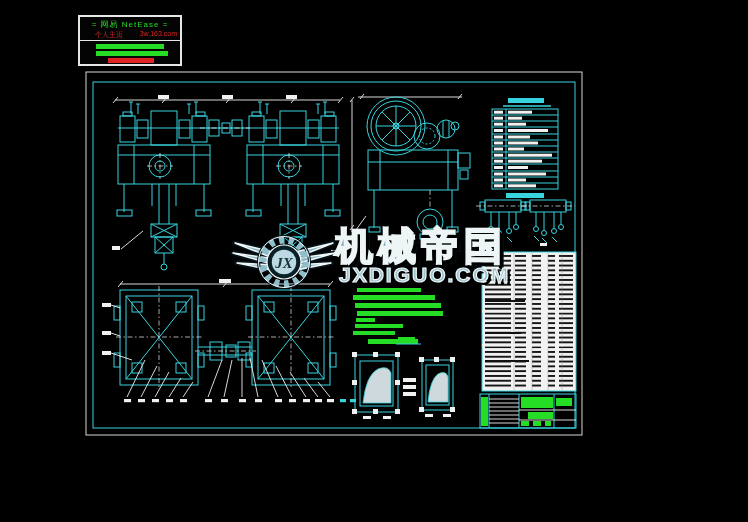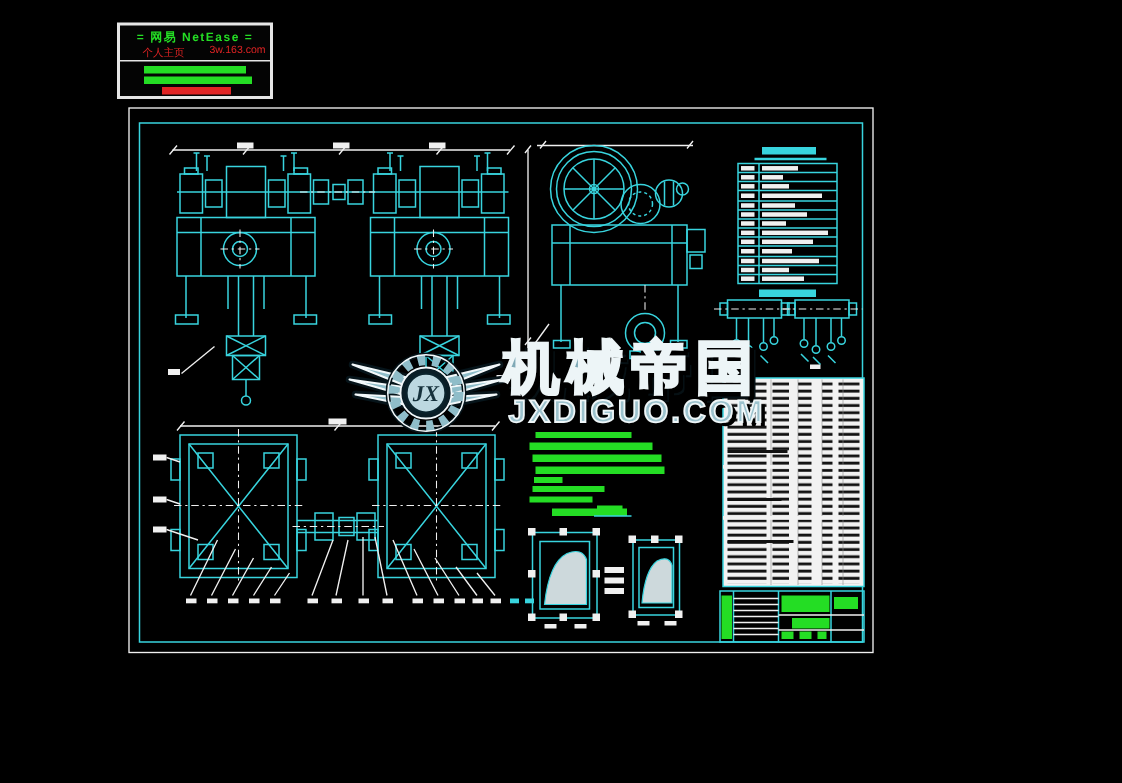"= 网易 NetEase =" .net-title { font-weight: bold -> normal }
